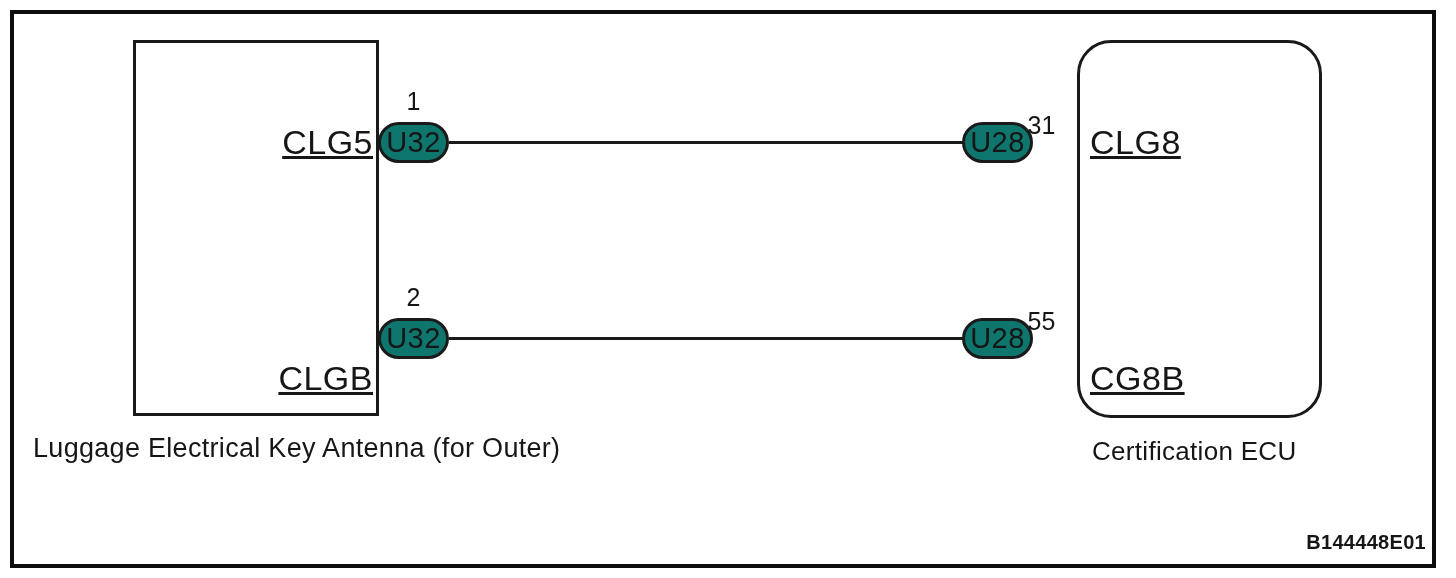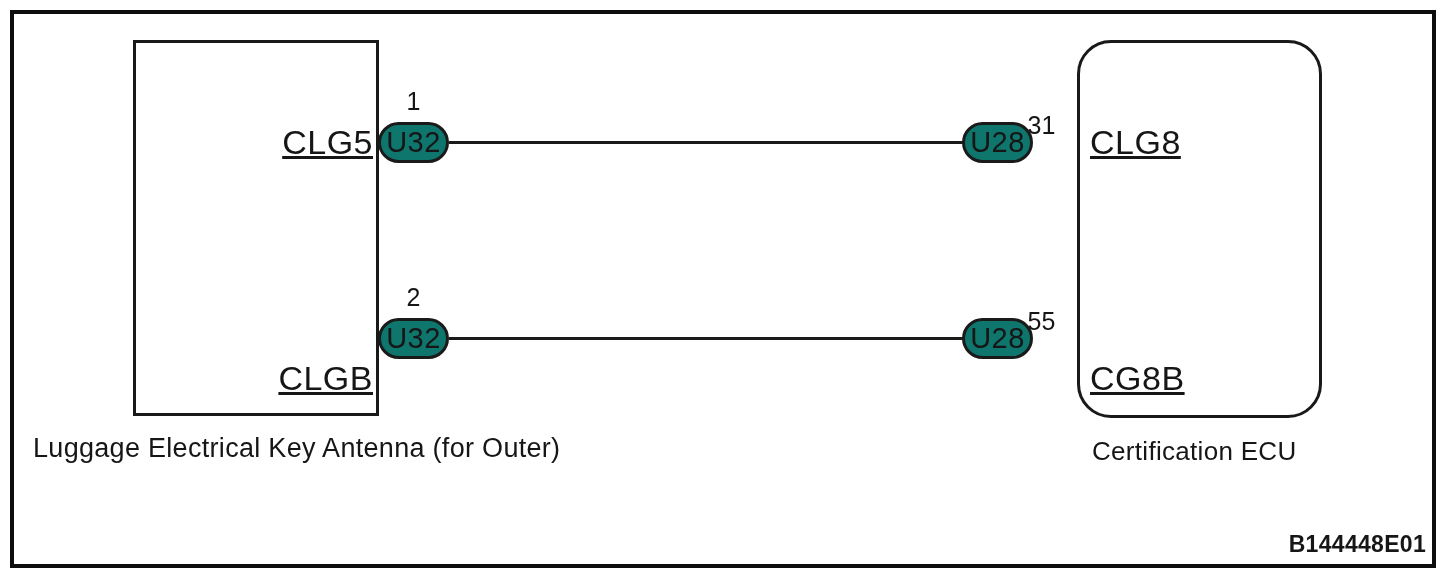"B144448E01" .fig-code { font-size: 23px -> 20px }
